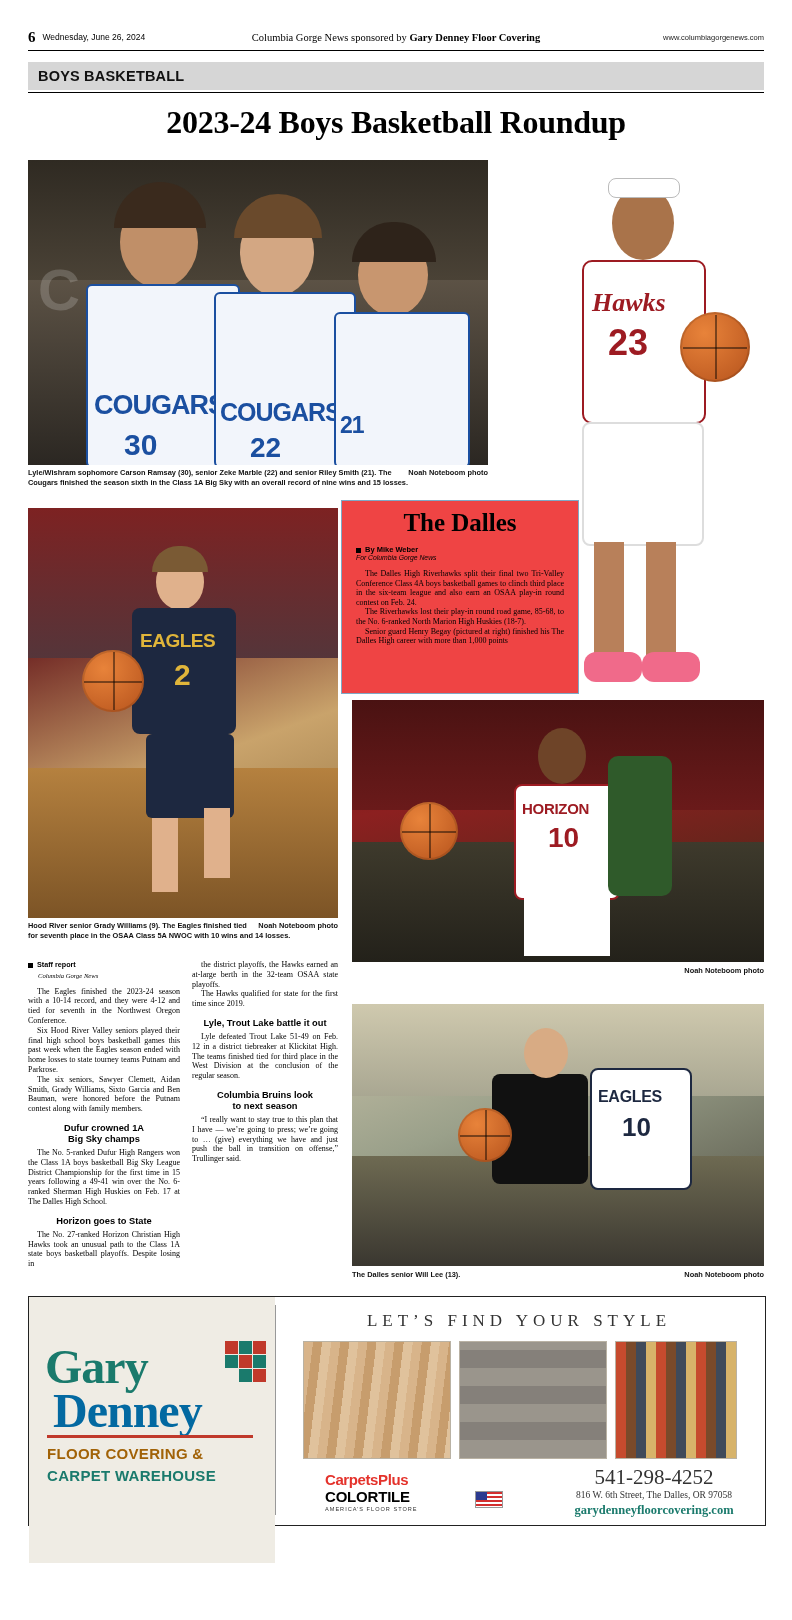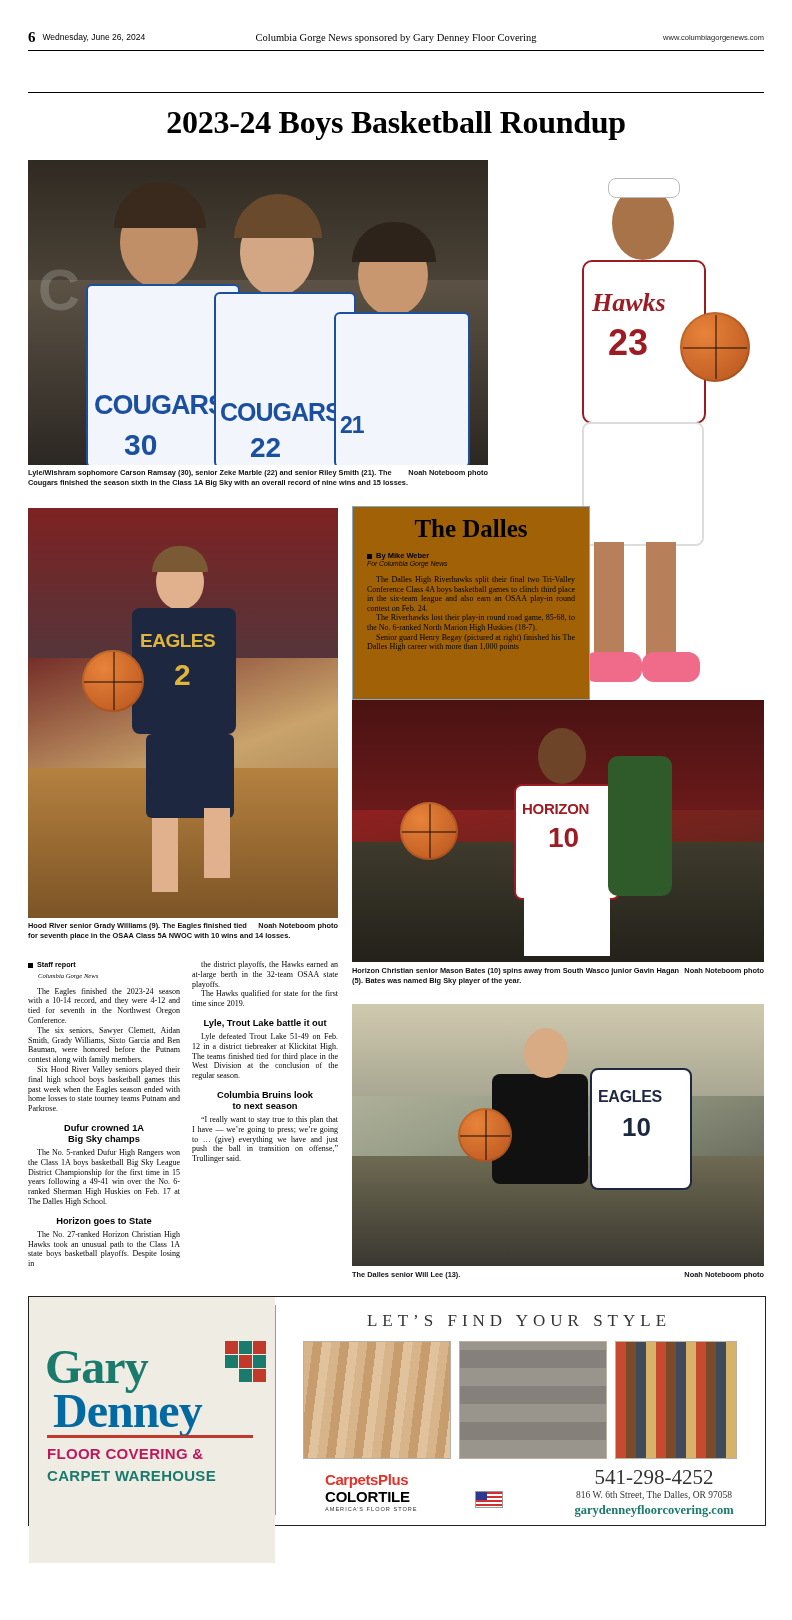"Gary Denney Floor Covering" .mast-center b { font-weight: normal -> bold }
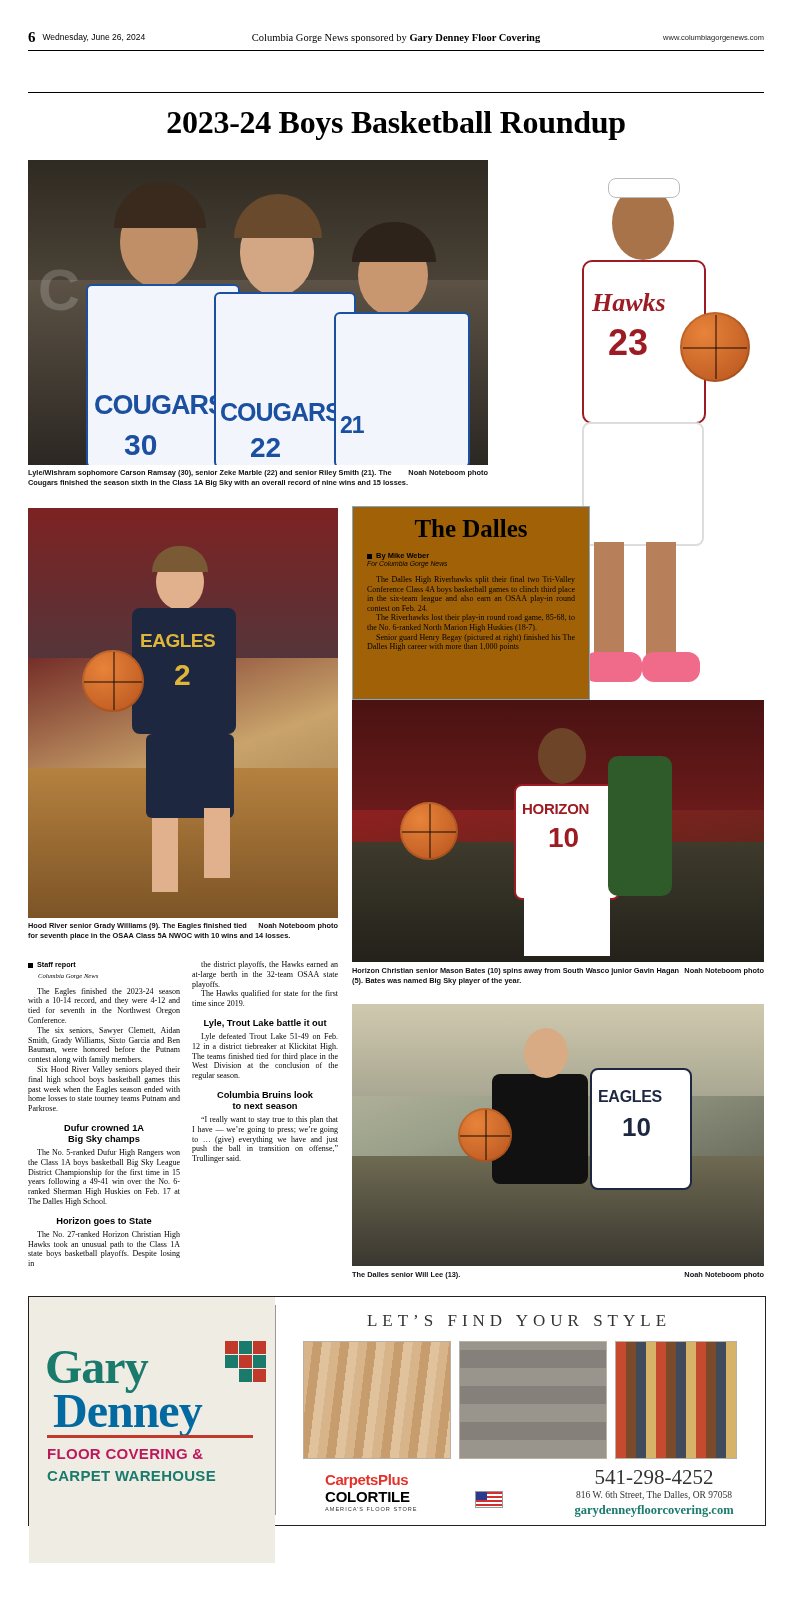"BOYS BASKETBALL" div.sectionbar { html: none -> <div> <span>BOYS BASKETBALL</span> </div> }
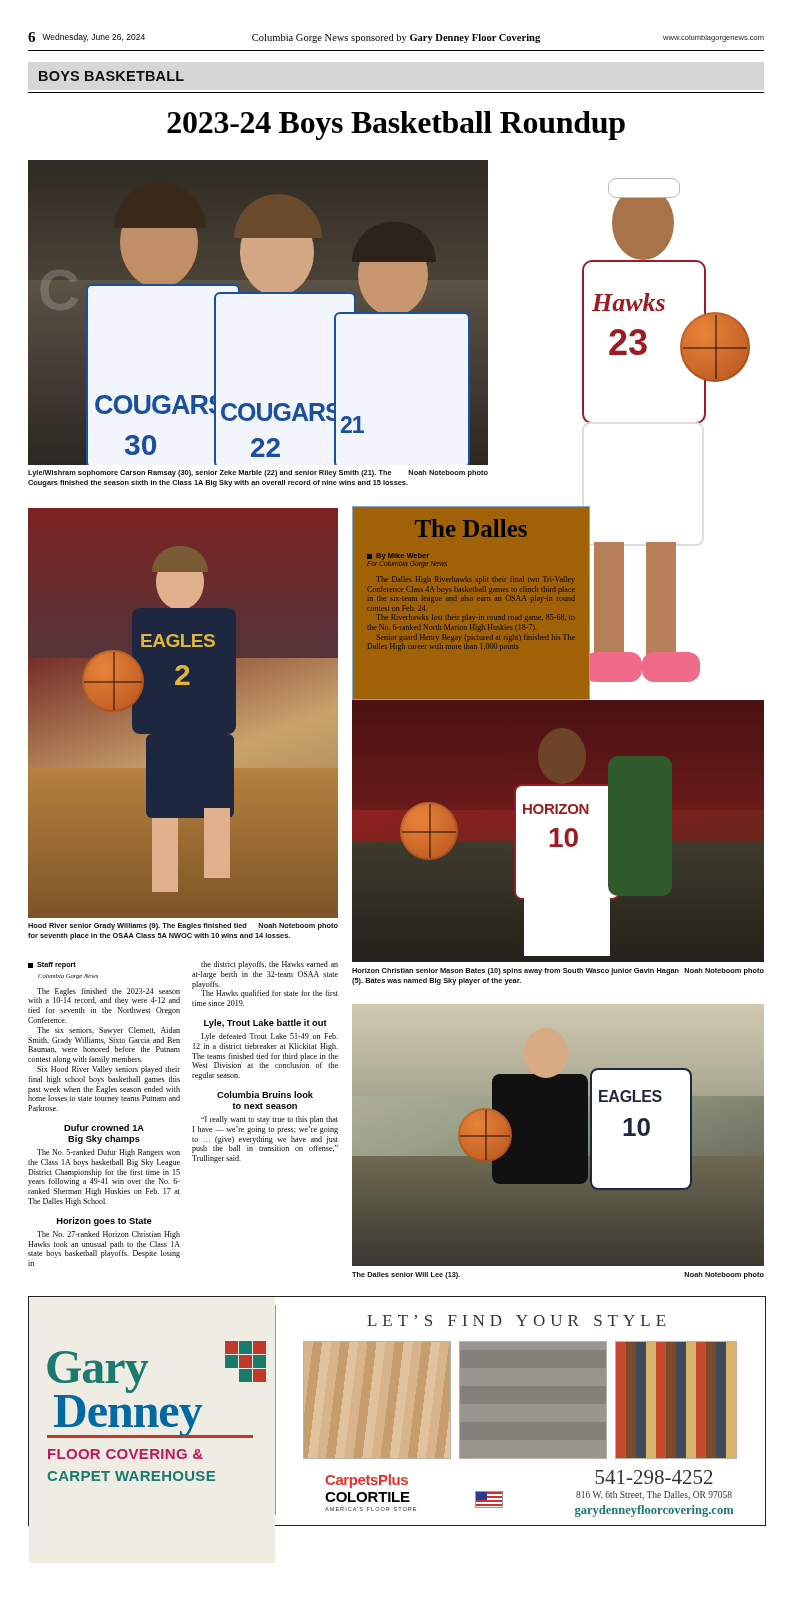"The Dalles" #dalles-box { background: #a16207 -> #ef4444; left: 352px -> 341px; margin-top: 6px -> none }
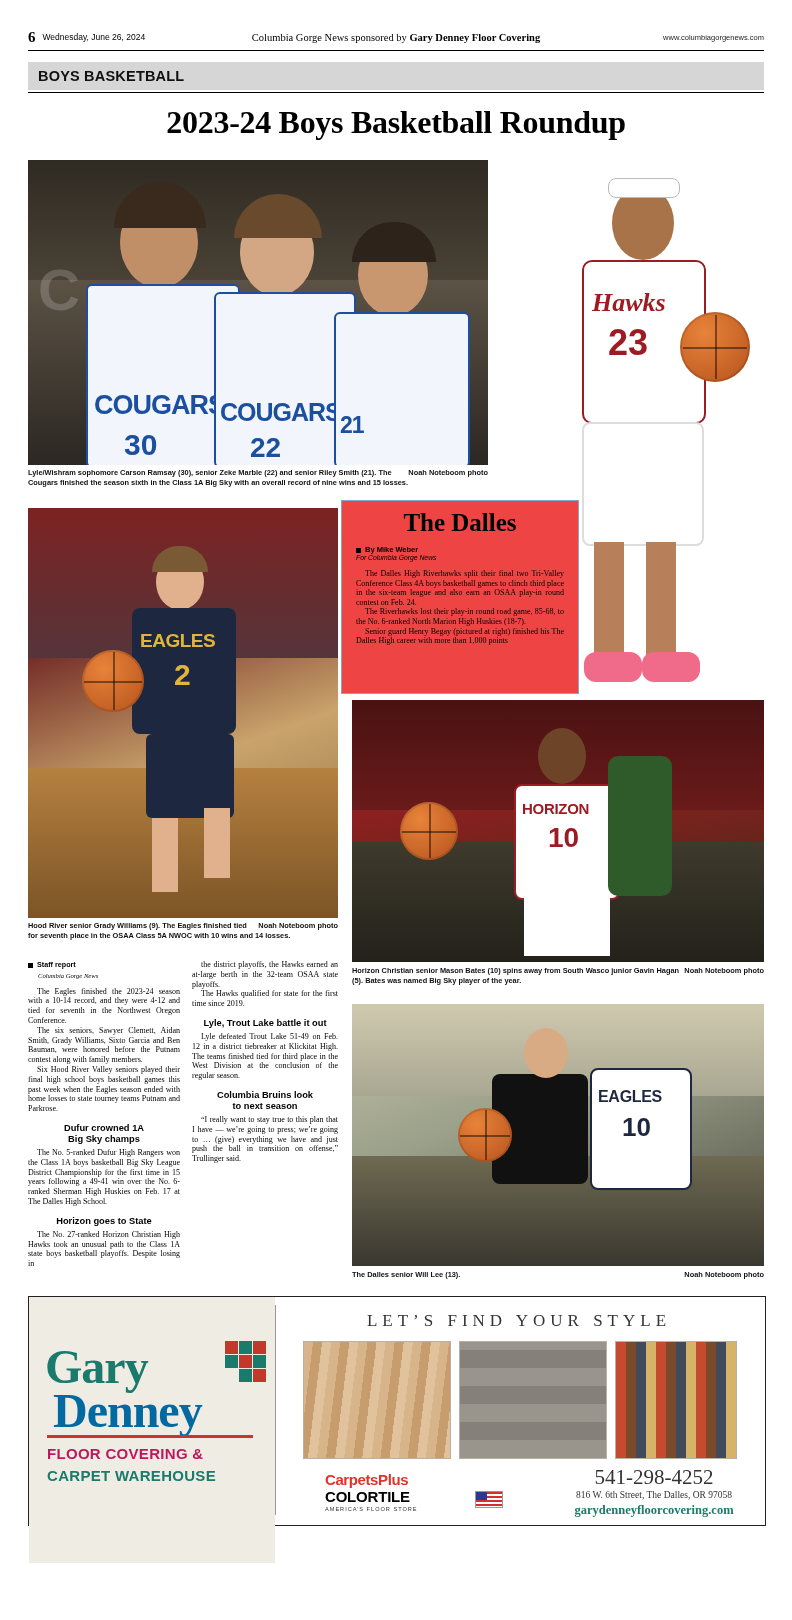"Horizon Christian senior Mason Bates" span { html: <span>Horizon Christian senior Mason Bates (10) spins away from South Wasco junior Gavin Hagan (5). Bates was named Big Sky player of the year.</span> -> none }
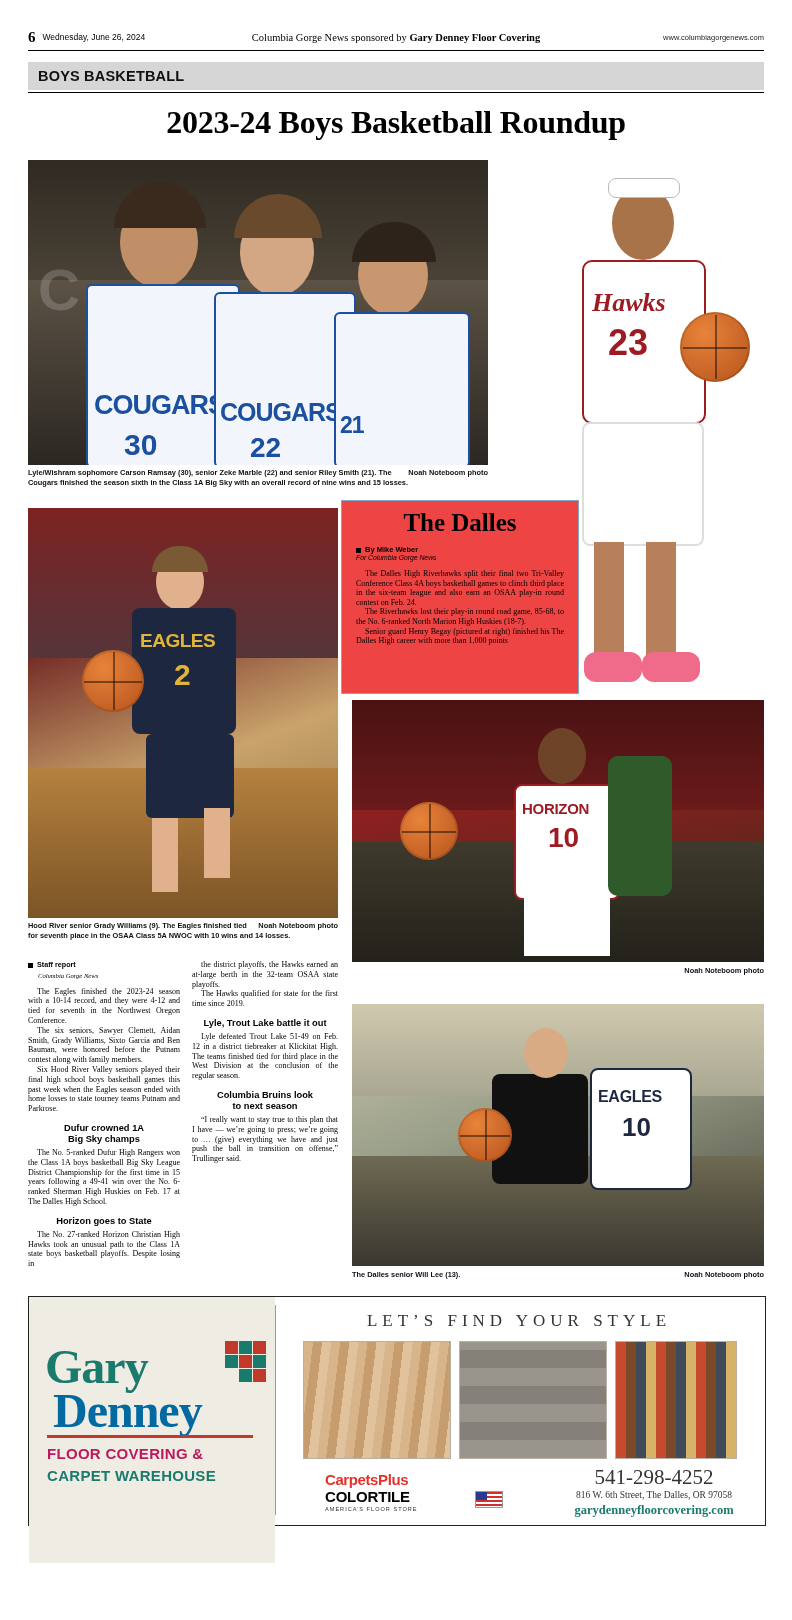"The six seniors, Sawyer Clemett," p { order: before "Six Hood River Valley seniors" -> after "Six Hood River Valley seniors" }
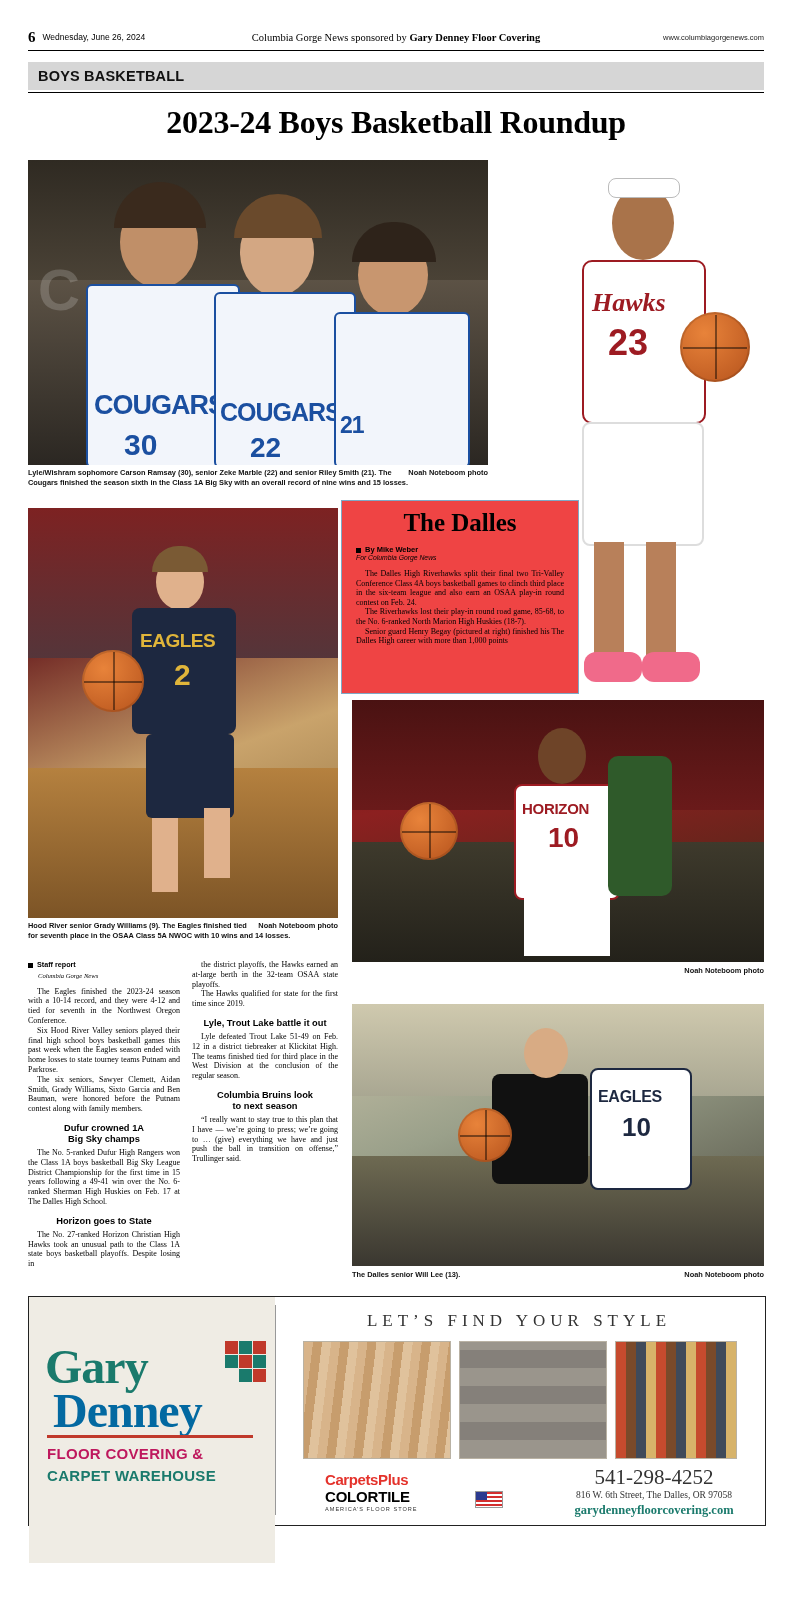"FLOOR COVERING &" .gd-sub1 { color: #be185d -> #a16207 }
